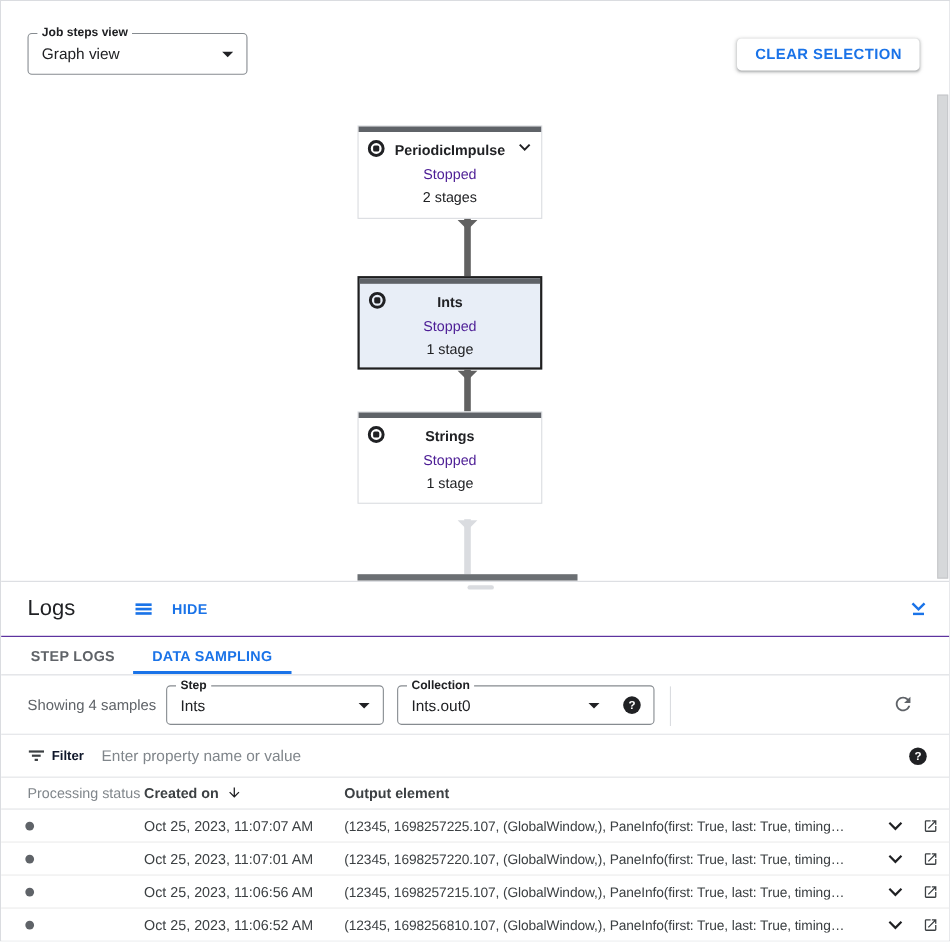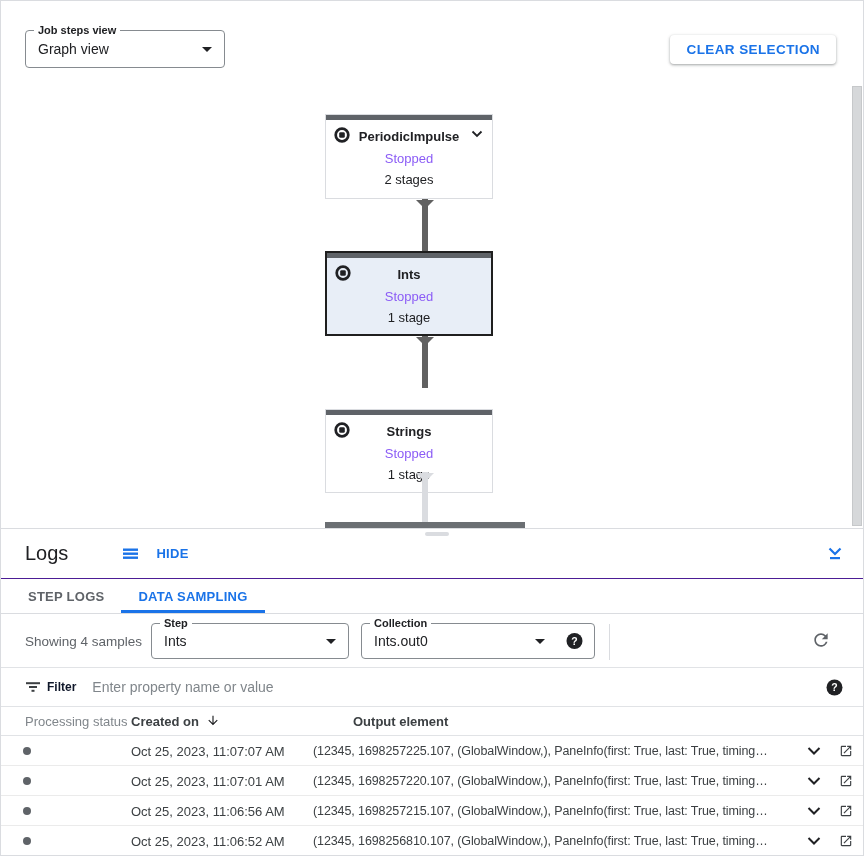"Stopped" .node-status { color: #8b5cf6 -> #4c1d95 }
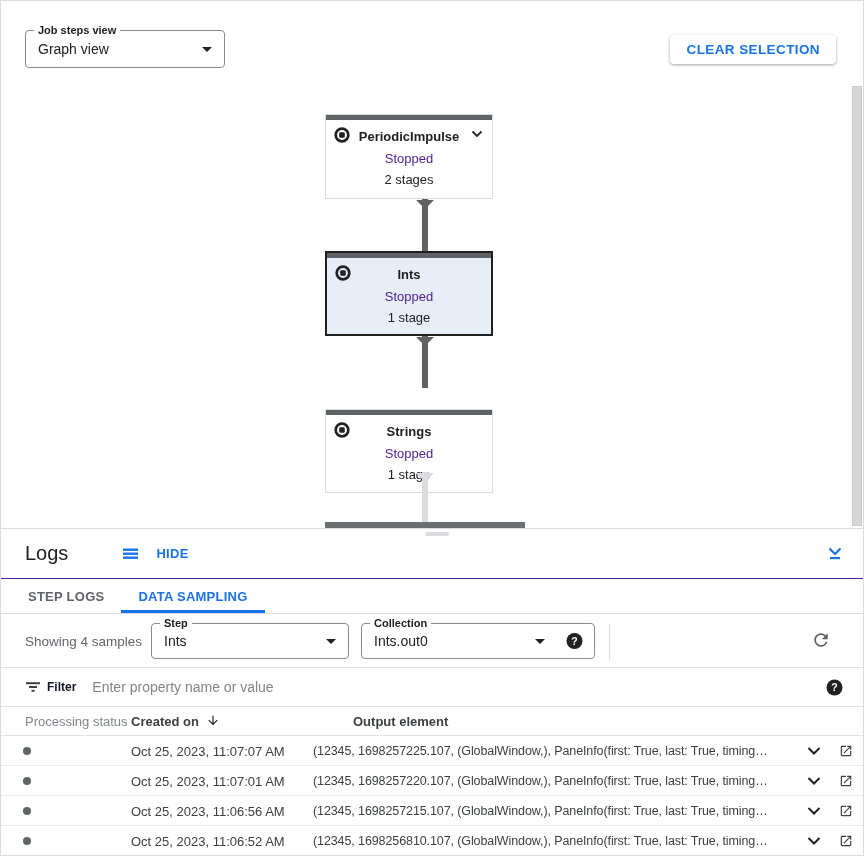"Strings" div.node { top: 408px -> 373px }
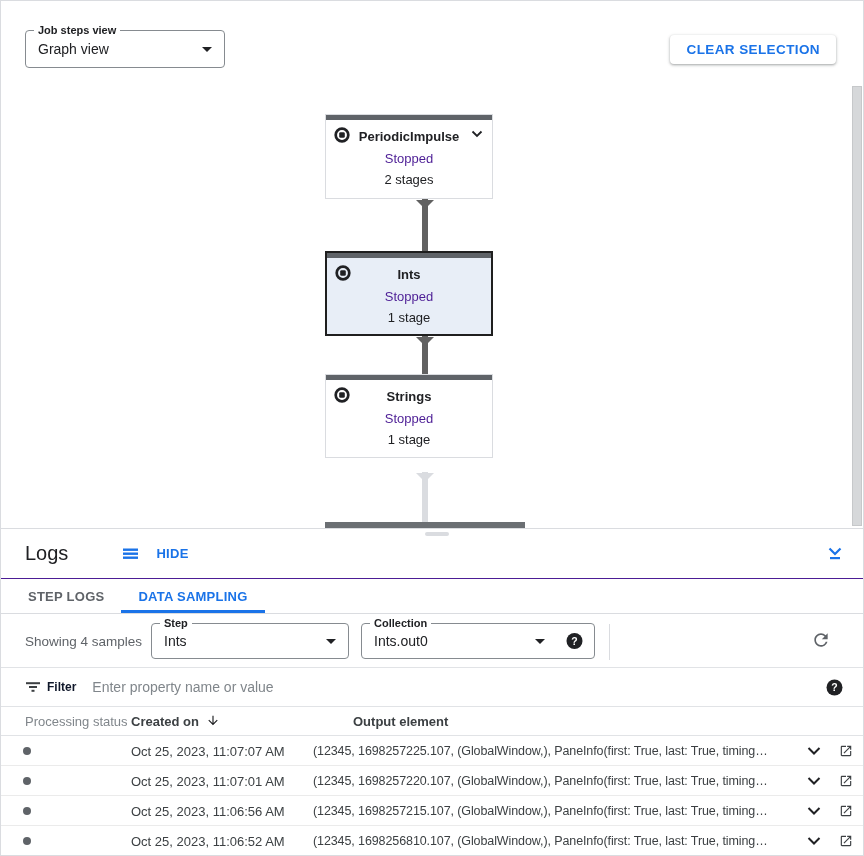"Output element" .th-output { margin-left: 40px -> none }
